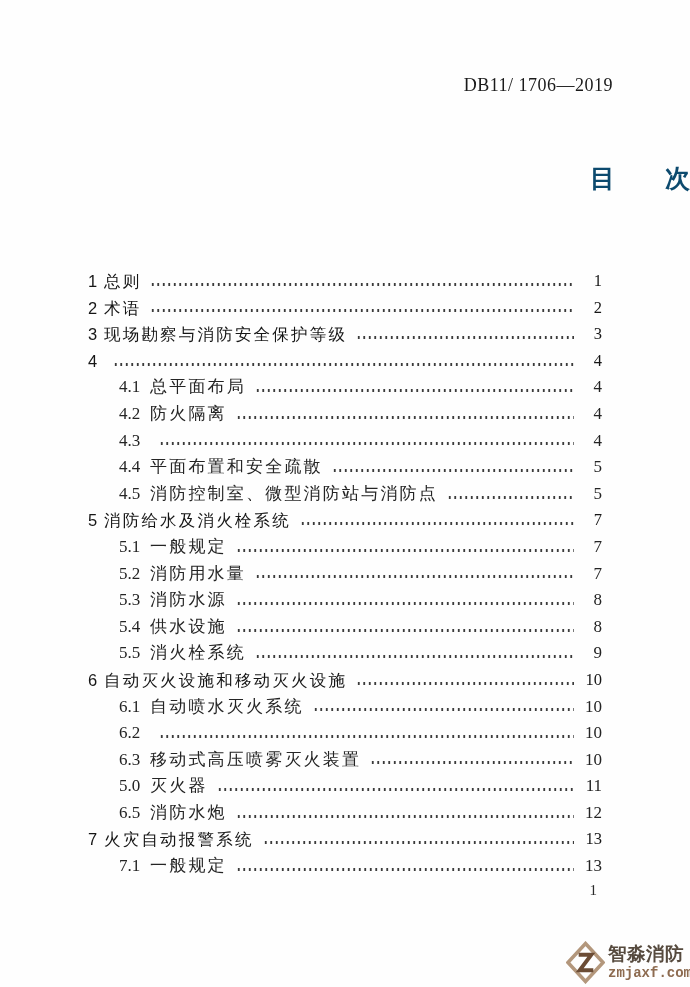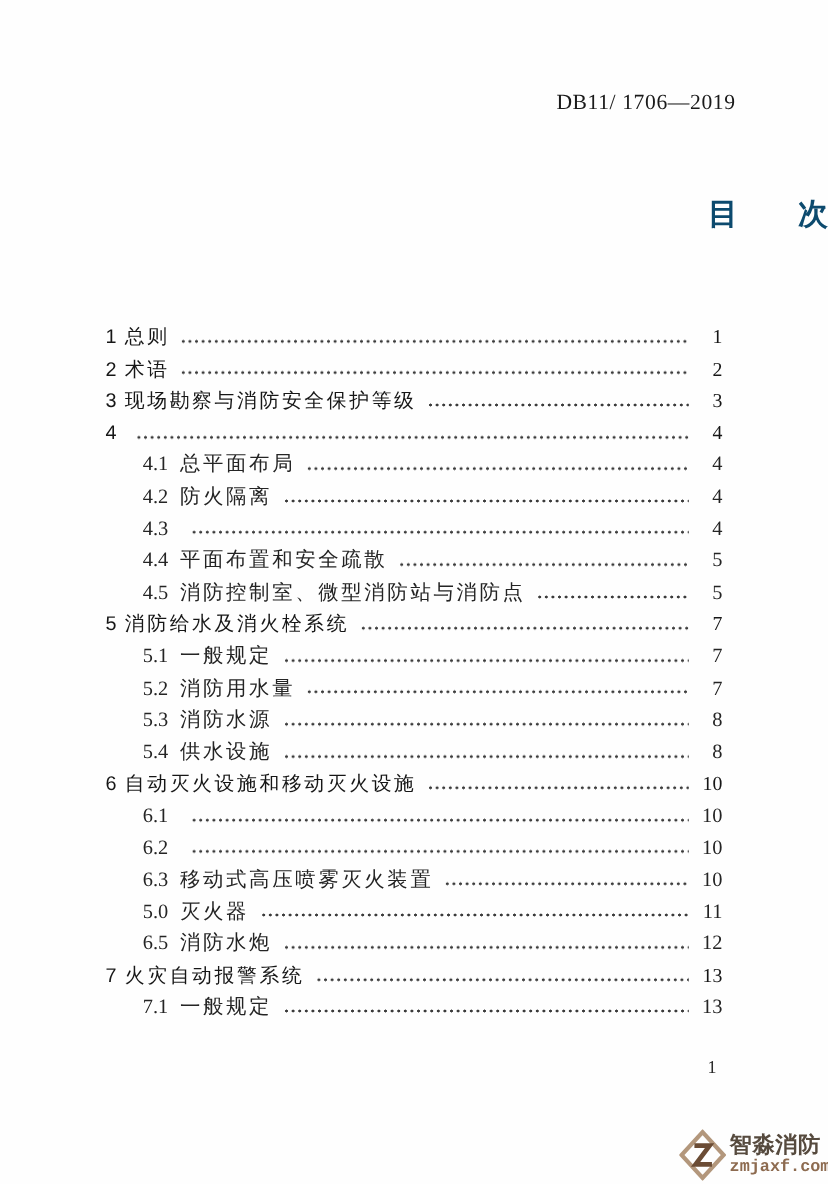"5.5" div.toc-row { html: none -> <div> <span>5.5</span> <span>消火栓系统</span> <span></span> <span>9</span> </div> }
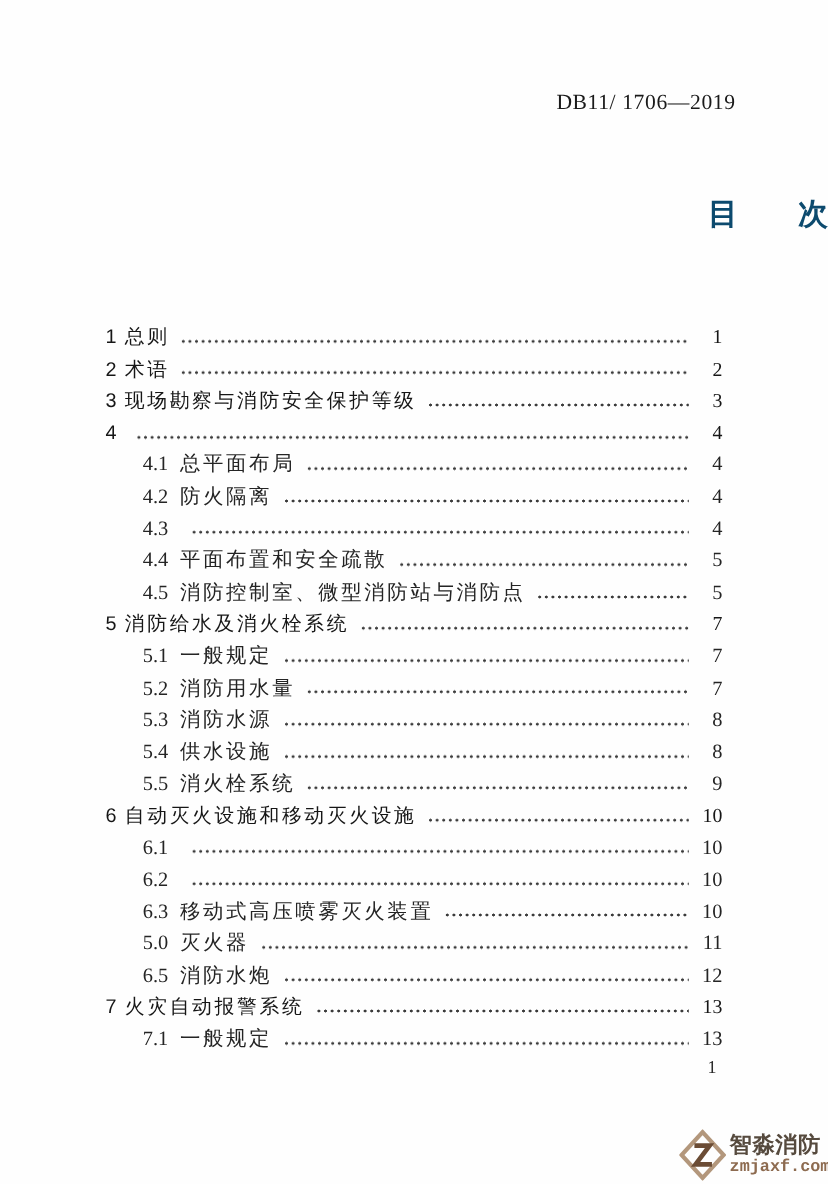"自动喷水灭火系统" span.label { html: none -> <span>自动喷水灭火系统</span> }
